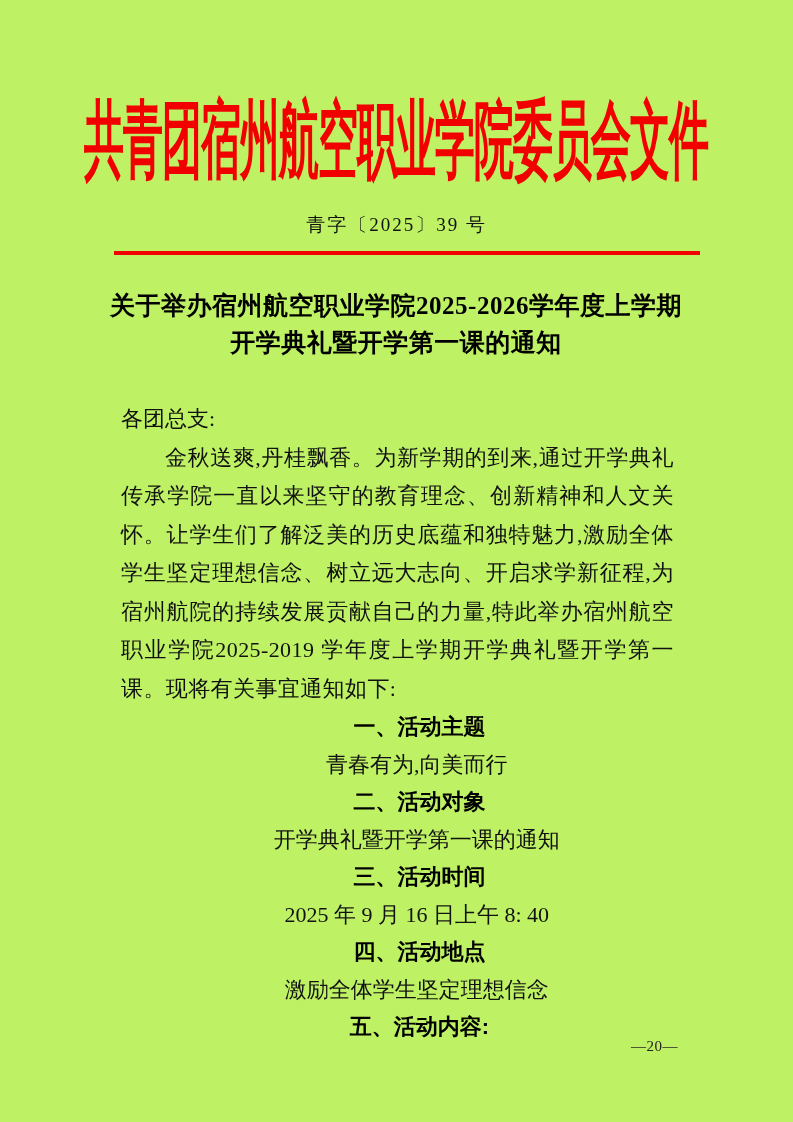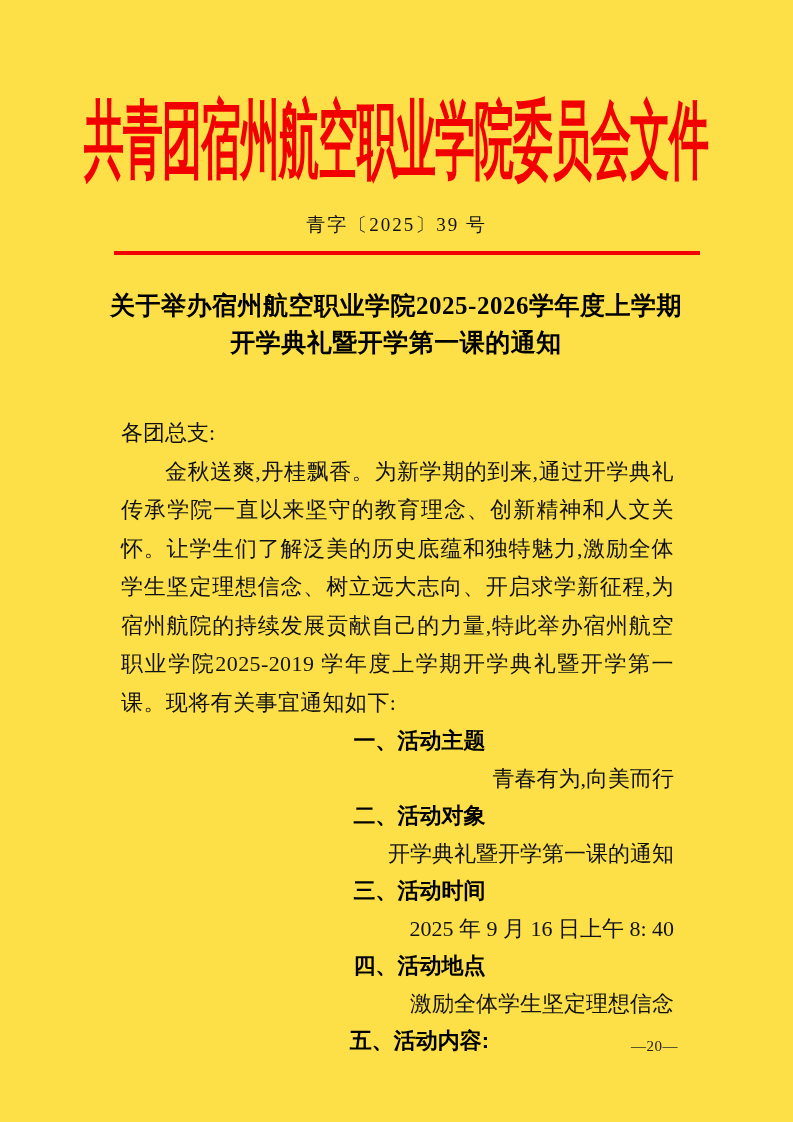"共青团宿州航空职业学院委员会文件" .page { background: #fde047 -> #bef264 }
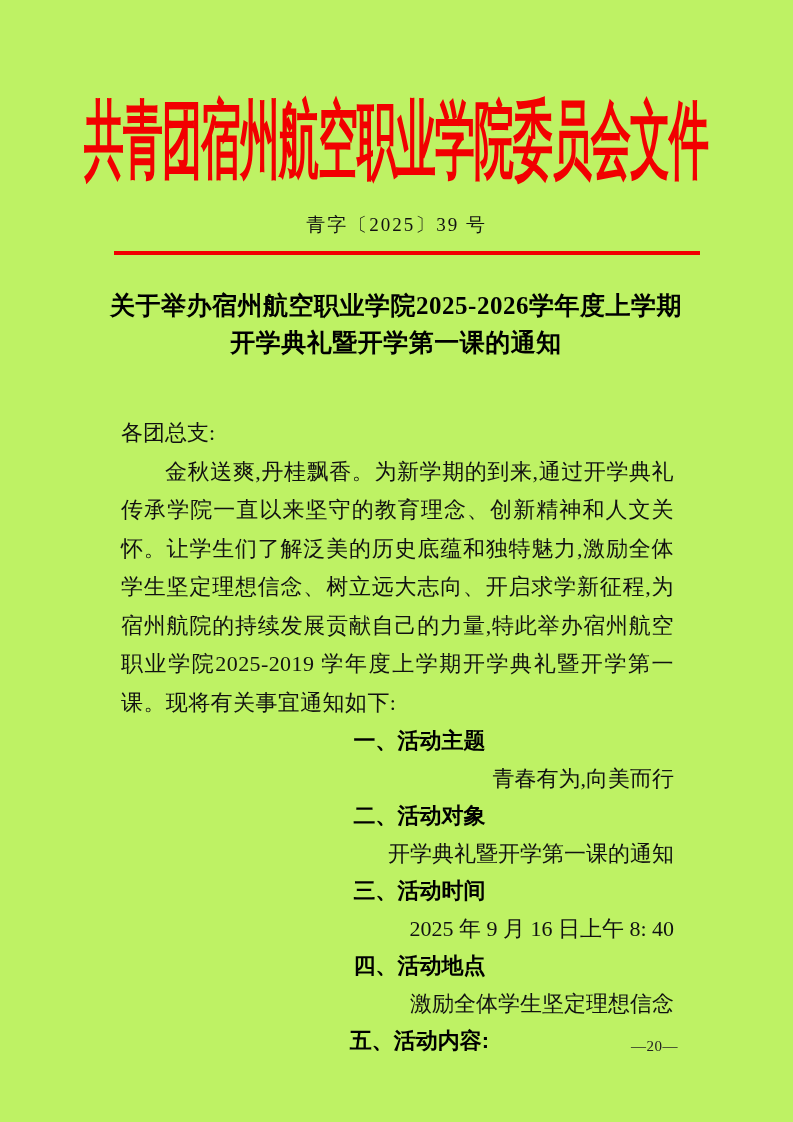"各团总支:" .doc-body { top: 414px -> 400px }
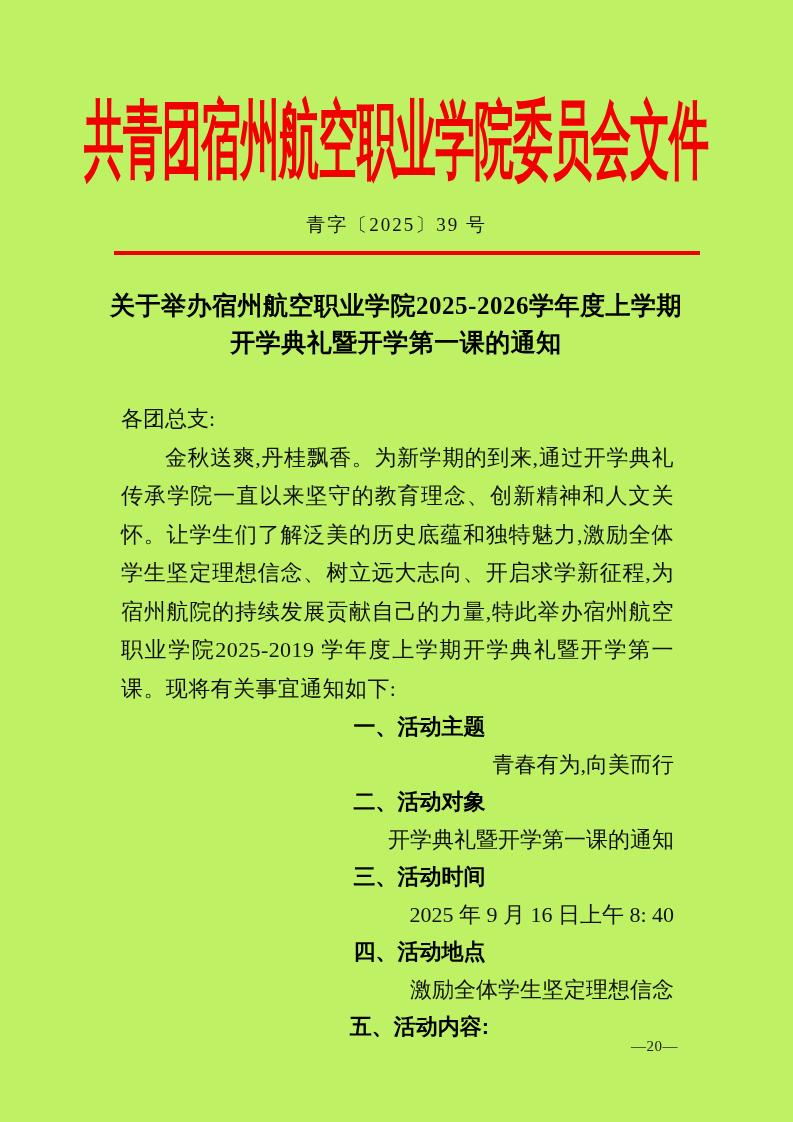"青春有为,向美而行" .section-content { text-align: right -> center }
